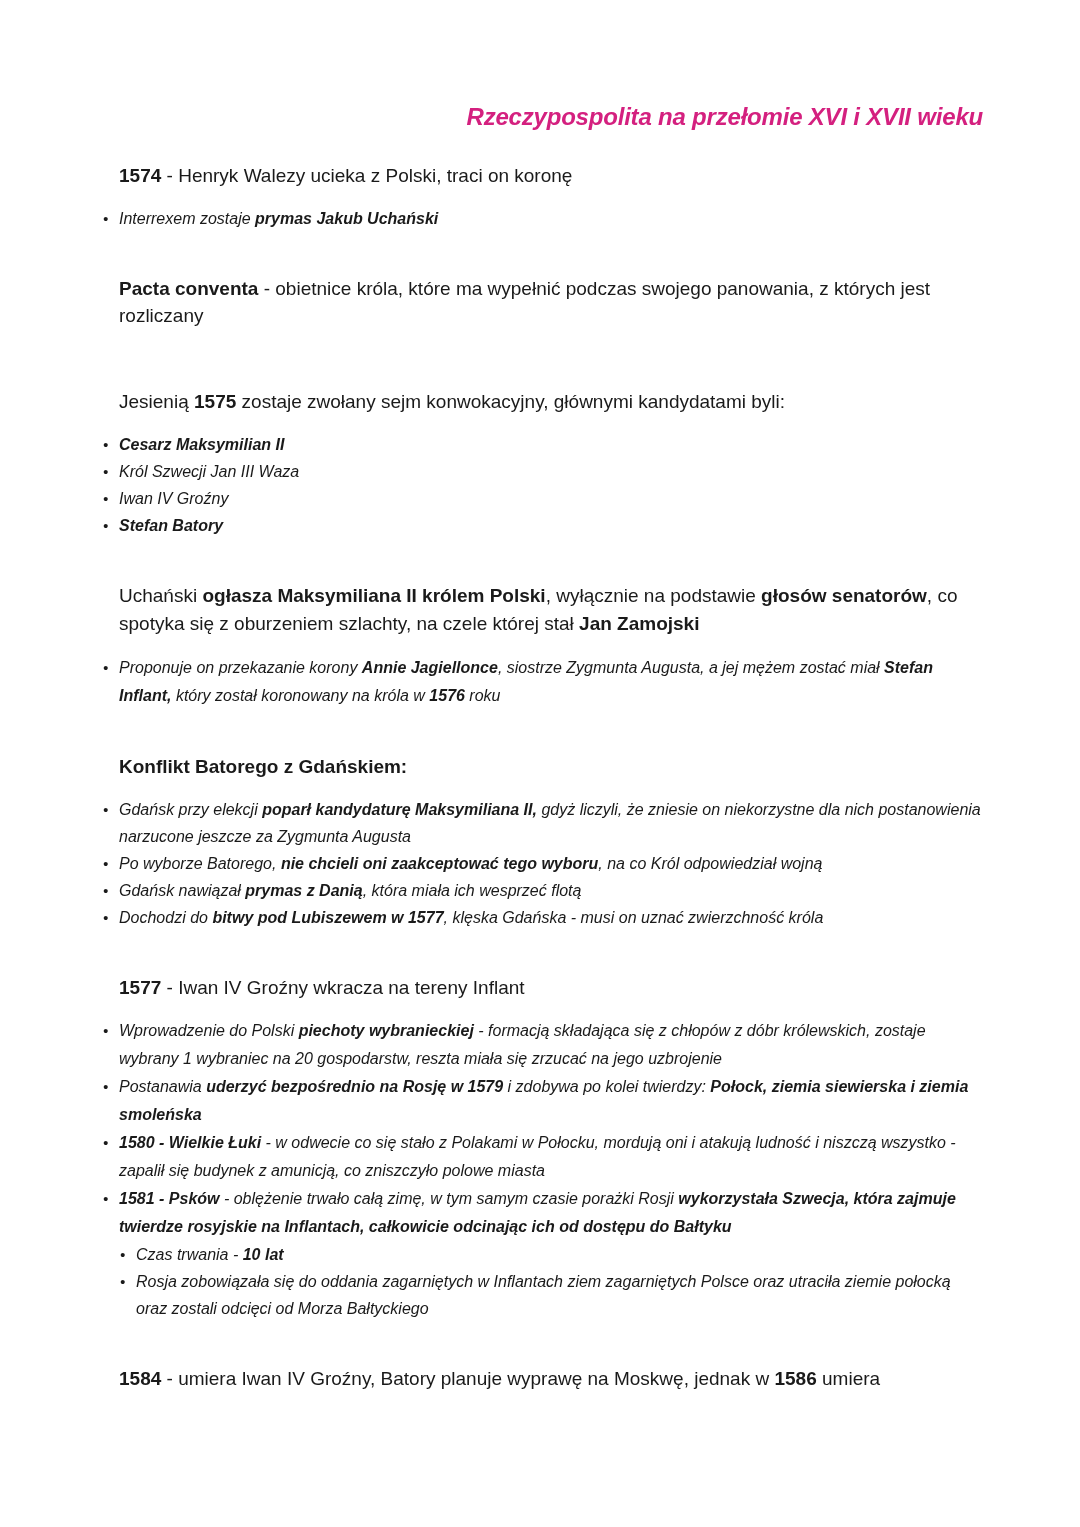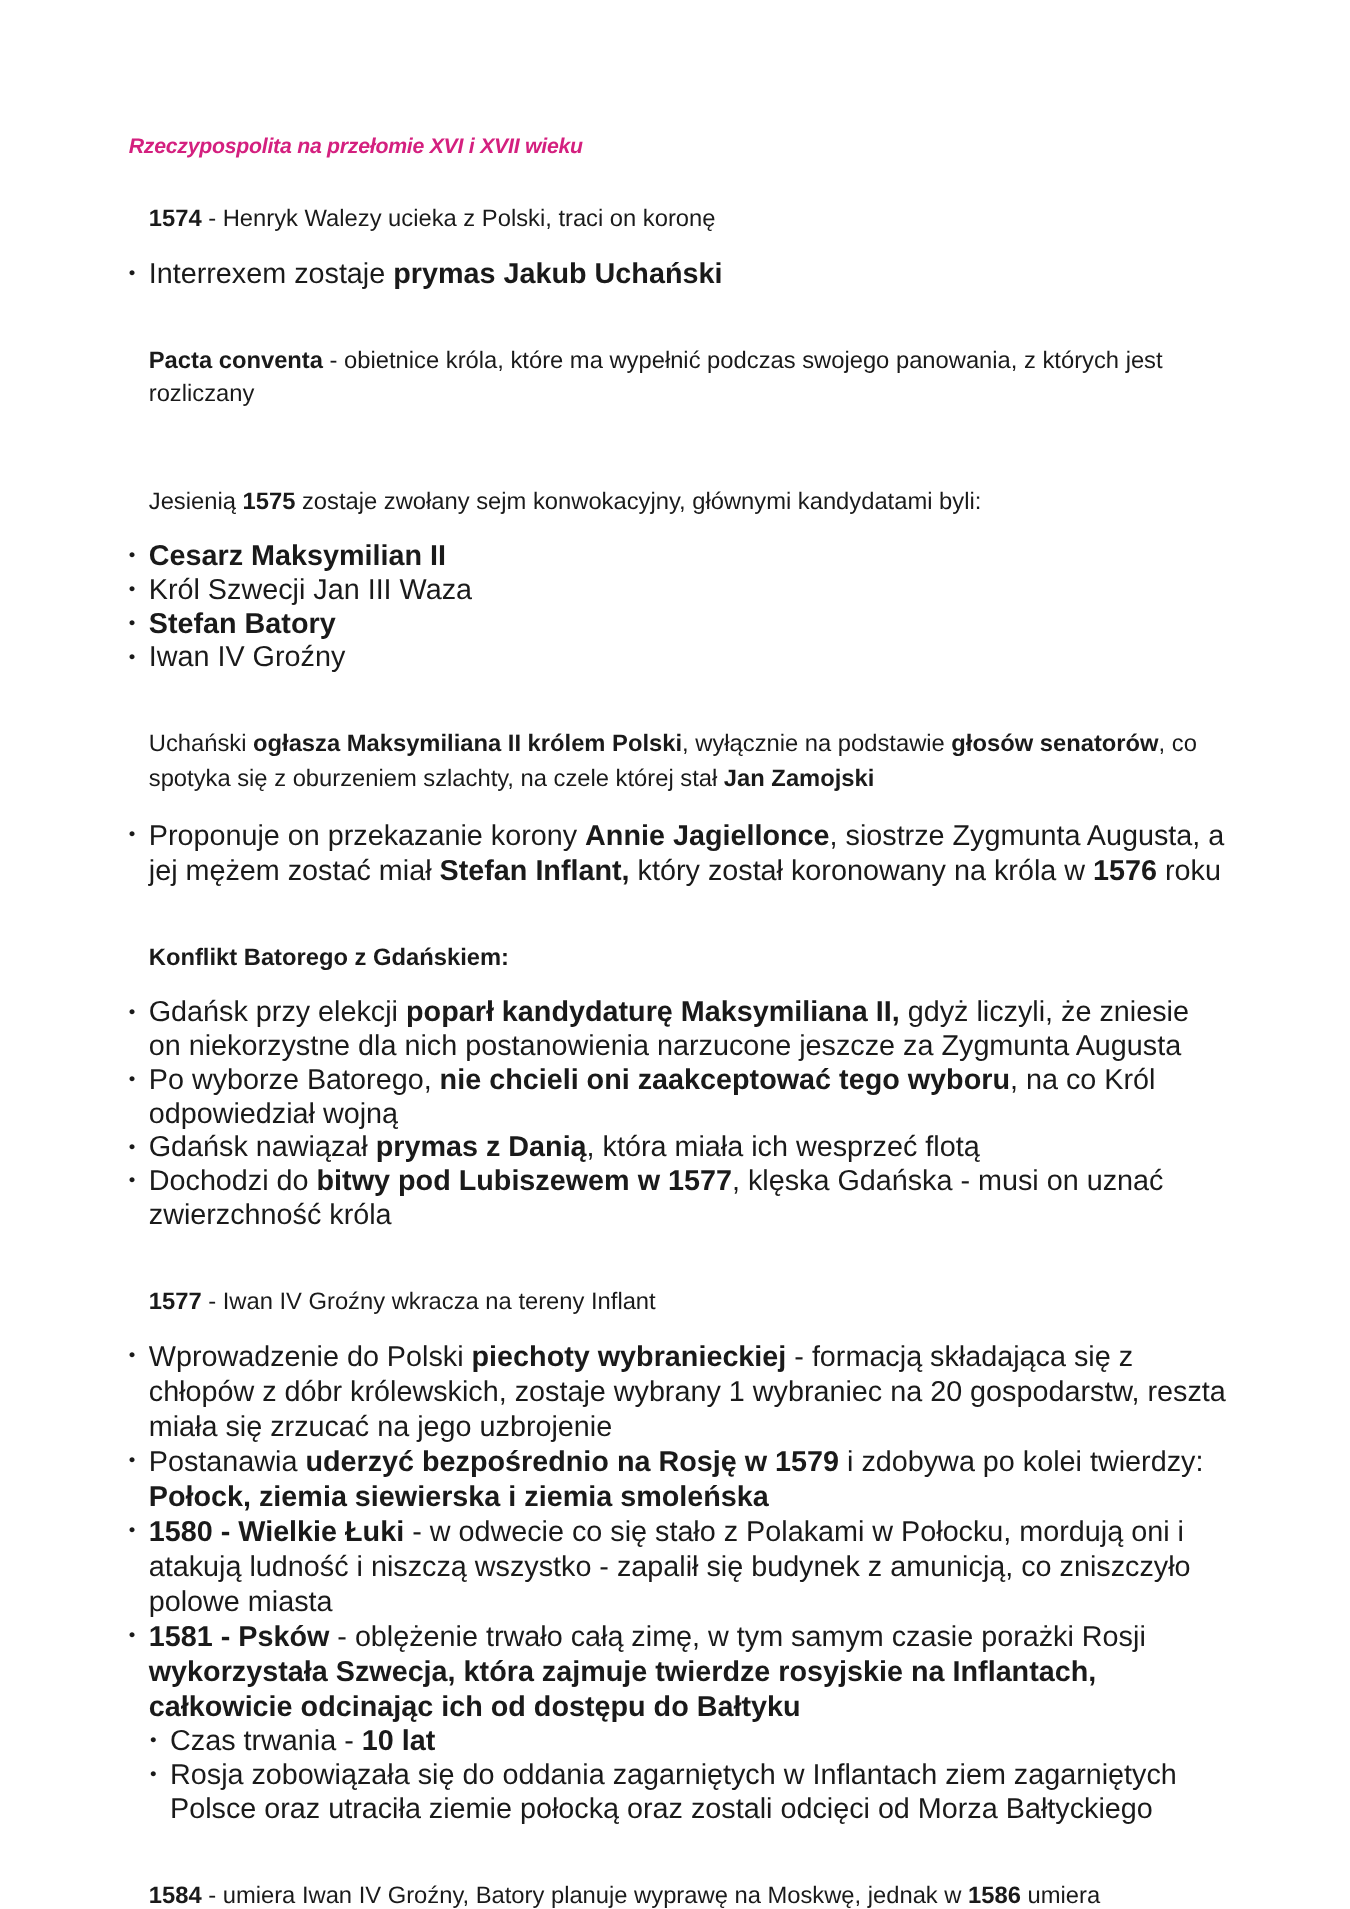"Rzeczypospolita na przełomie XVI i" .title { font-size: 17px -> 24px; text-align: none -> right }
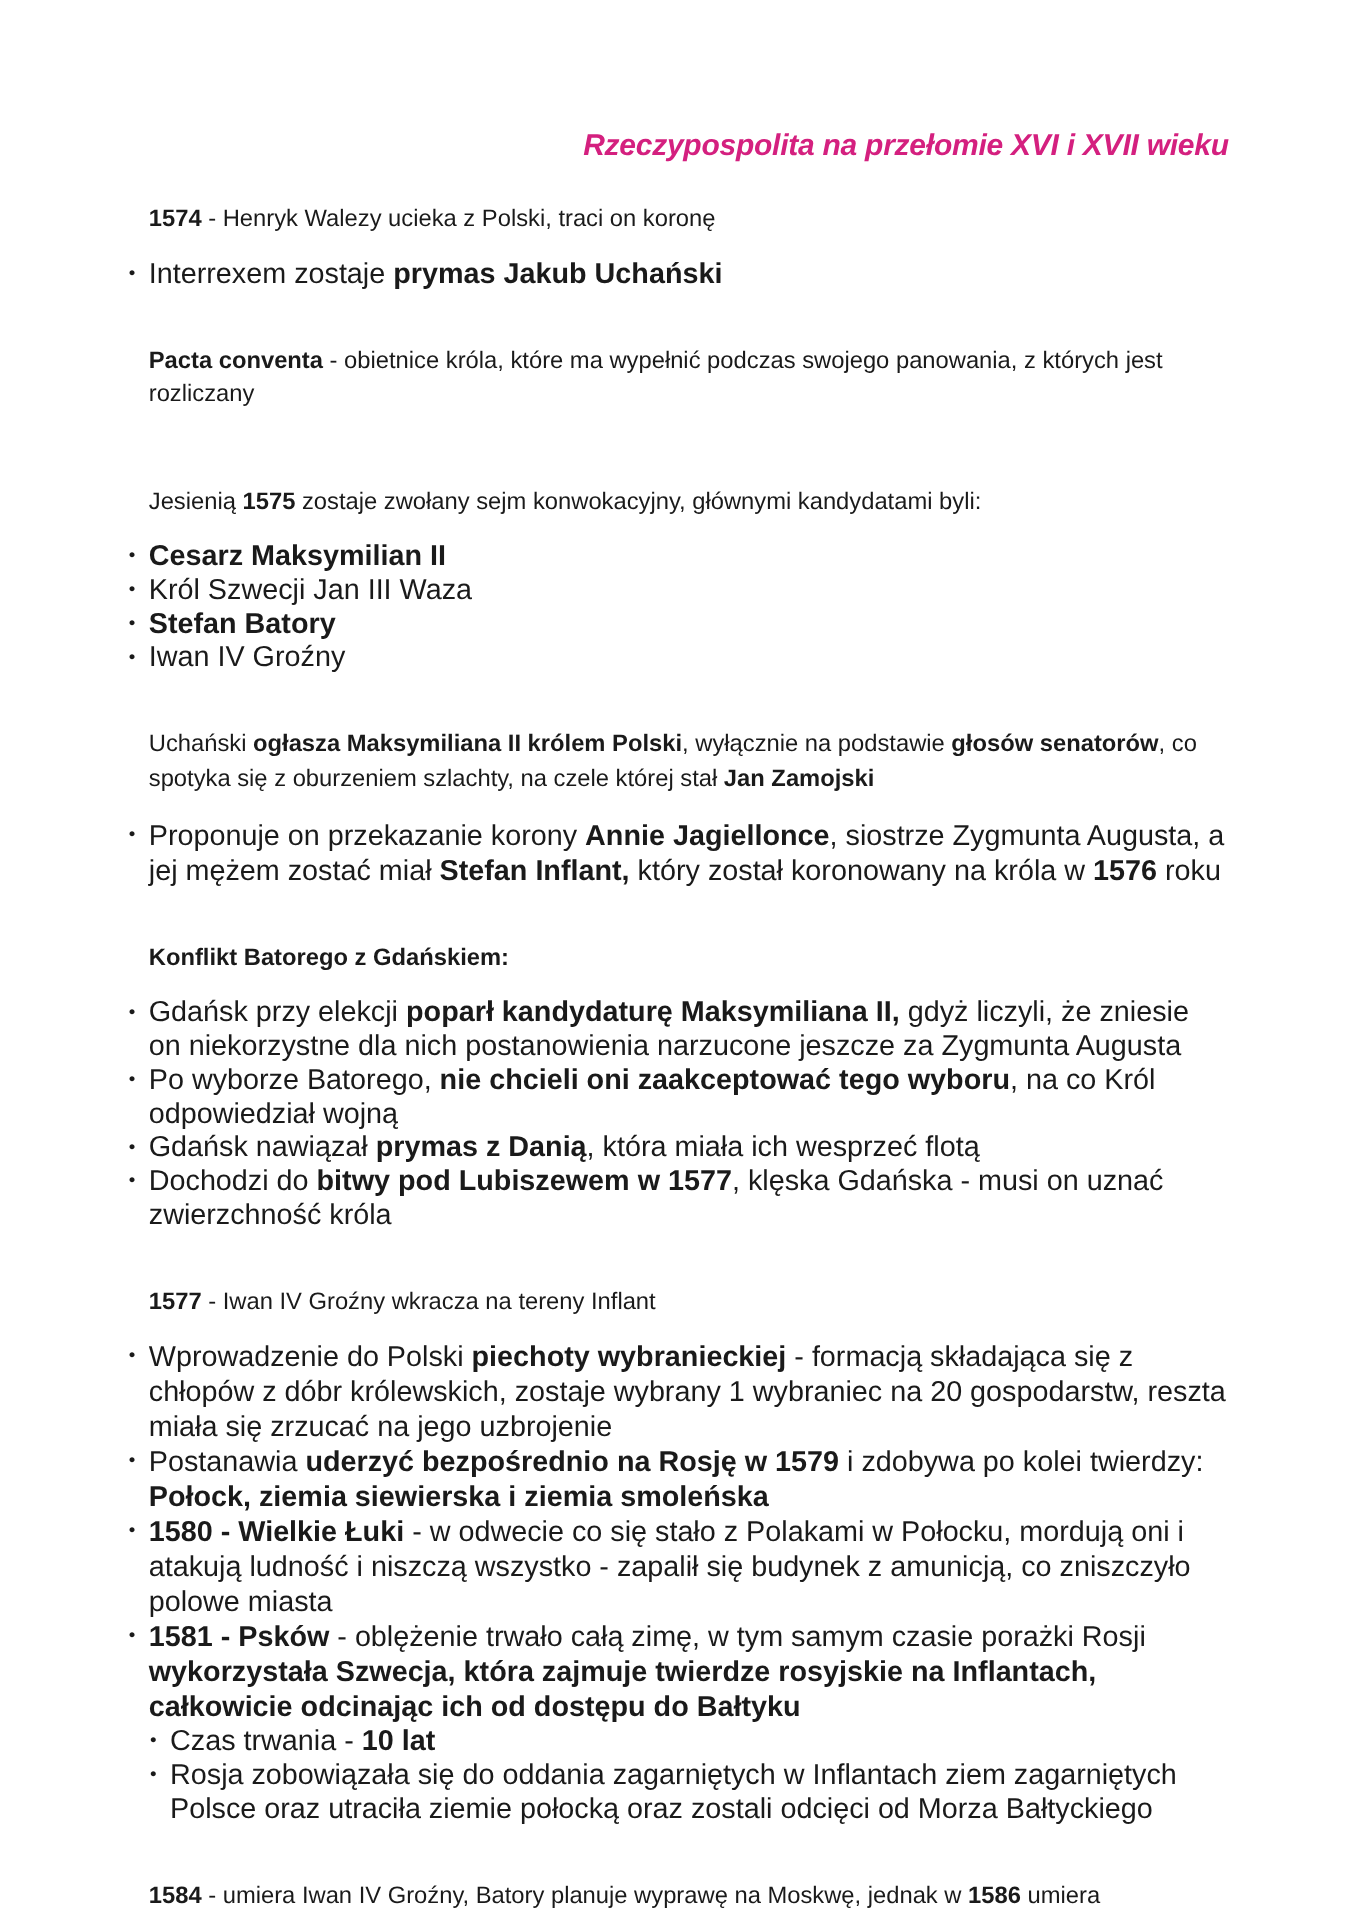"Interrexem zostaje prymas Jakub Uchański" li { font-size: 23px -> 16px; font-style: none -> italic }
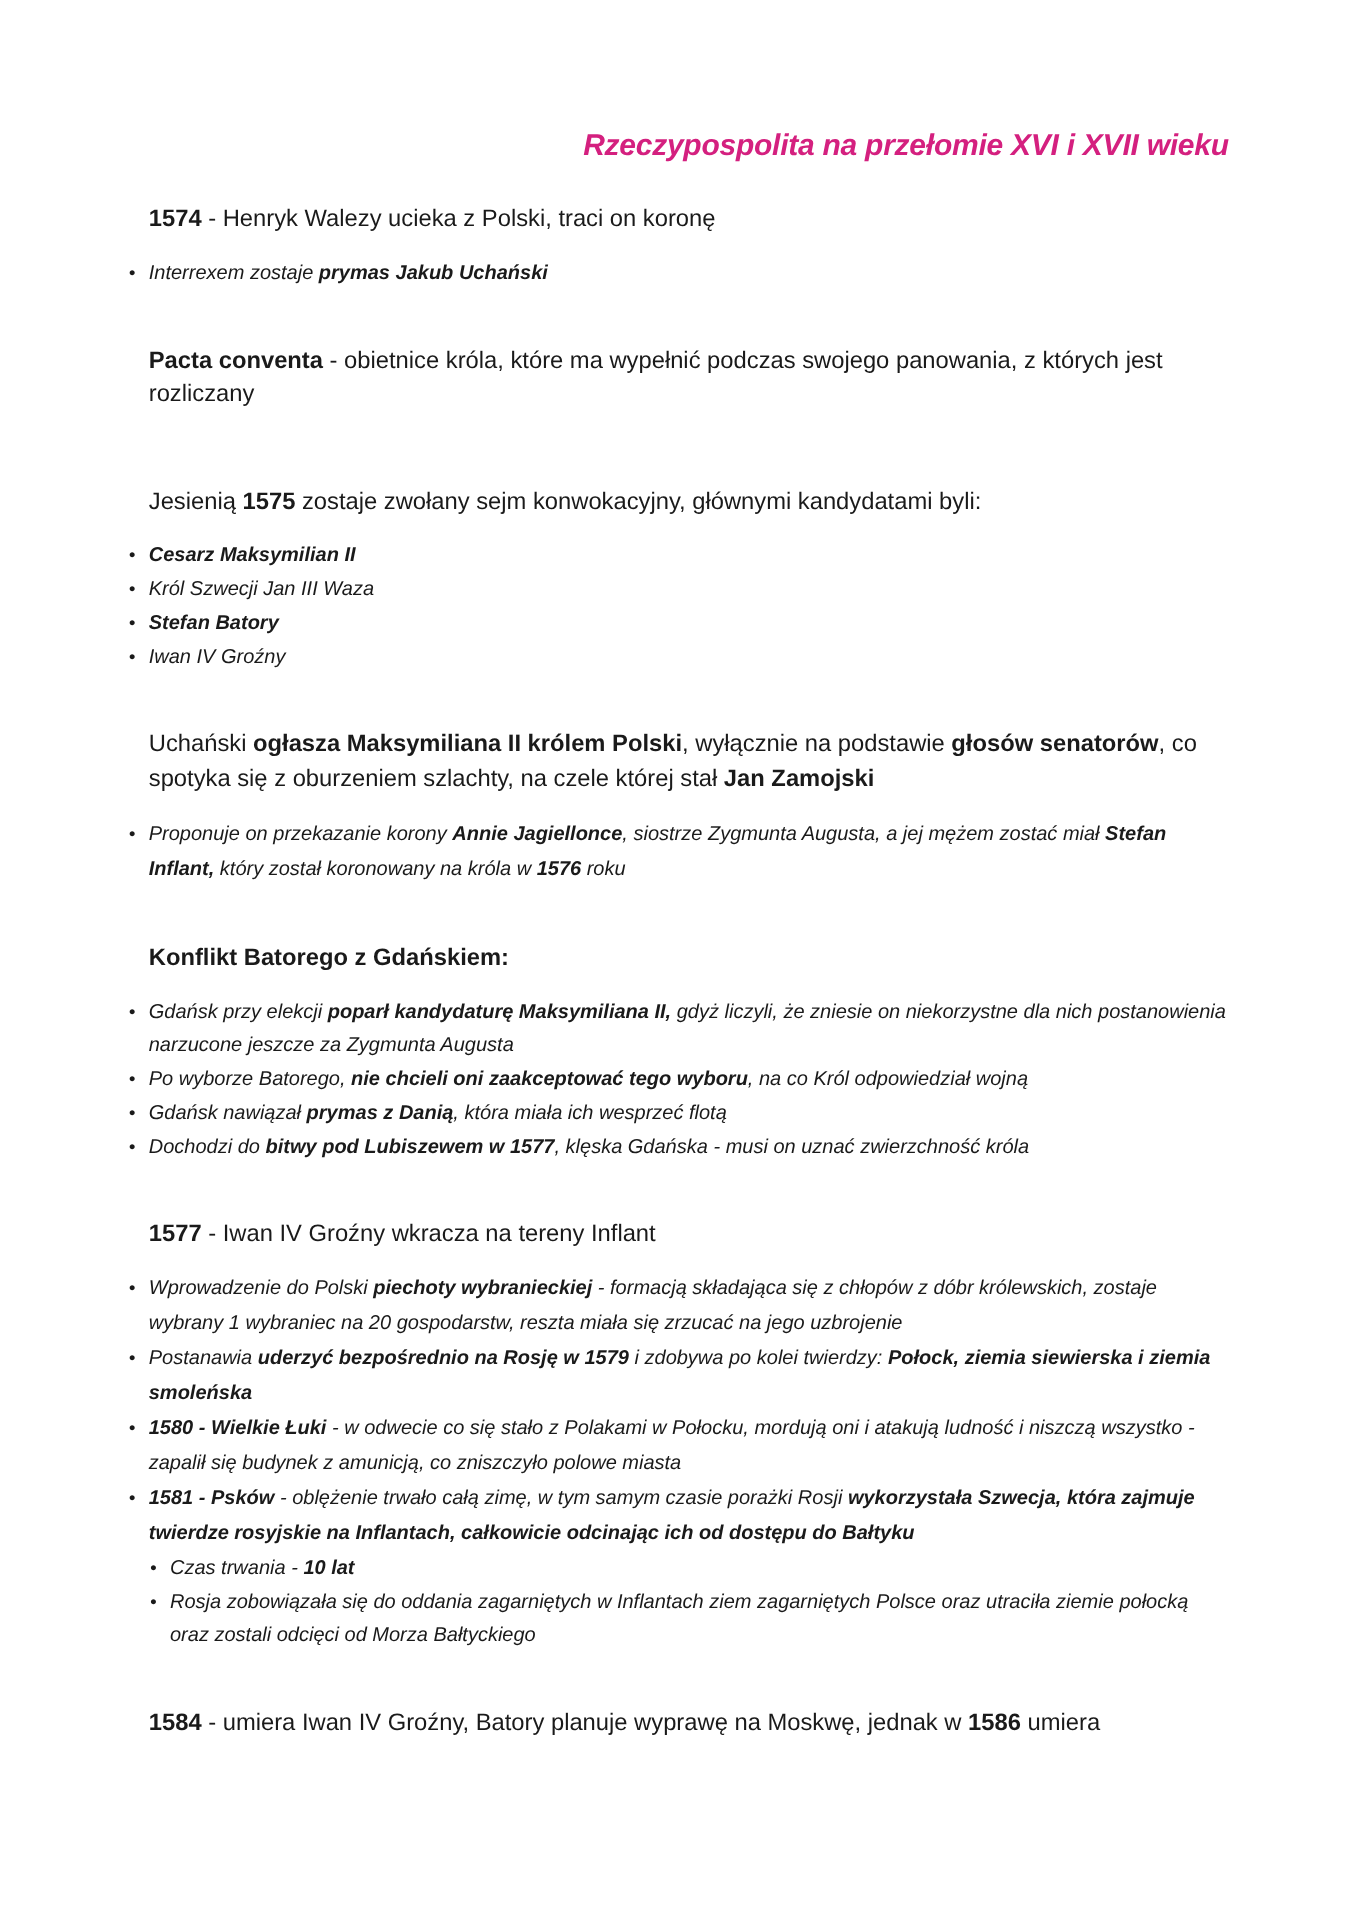"Stefan Batory" li { order: before "Iwan IV Groźny" -> after "Iwan IV Groźny" }
